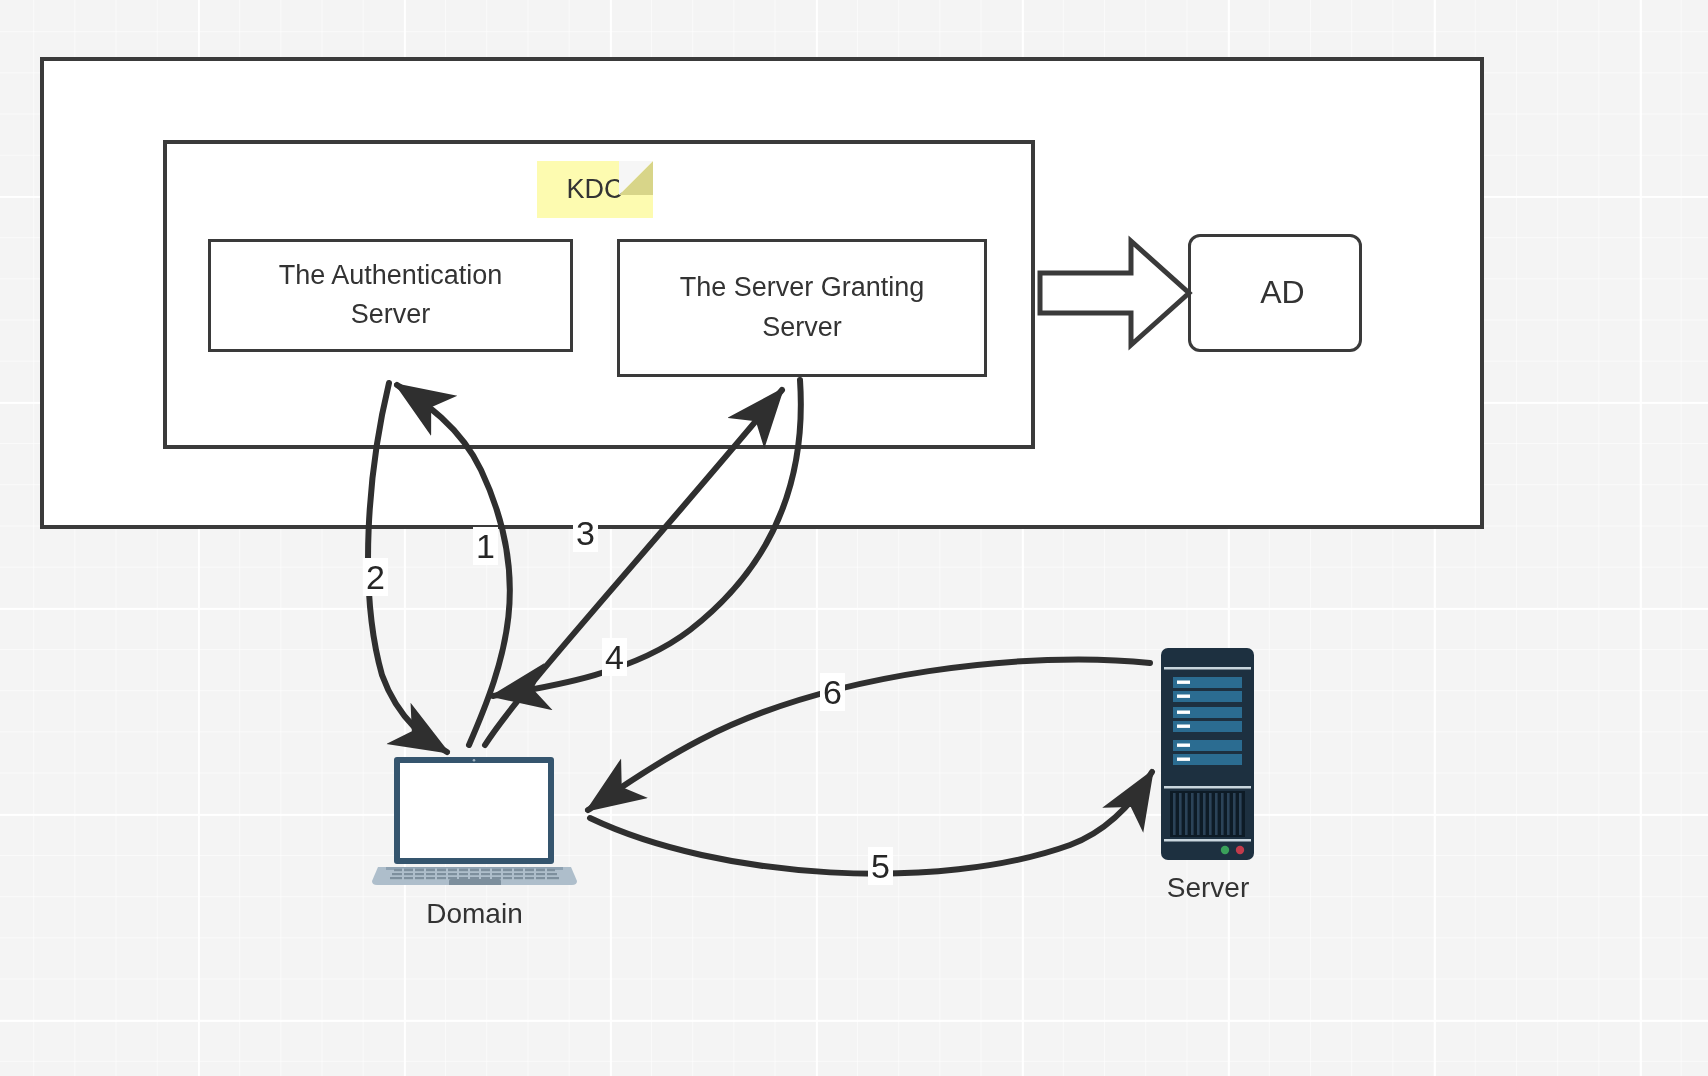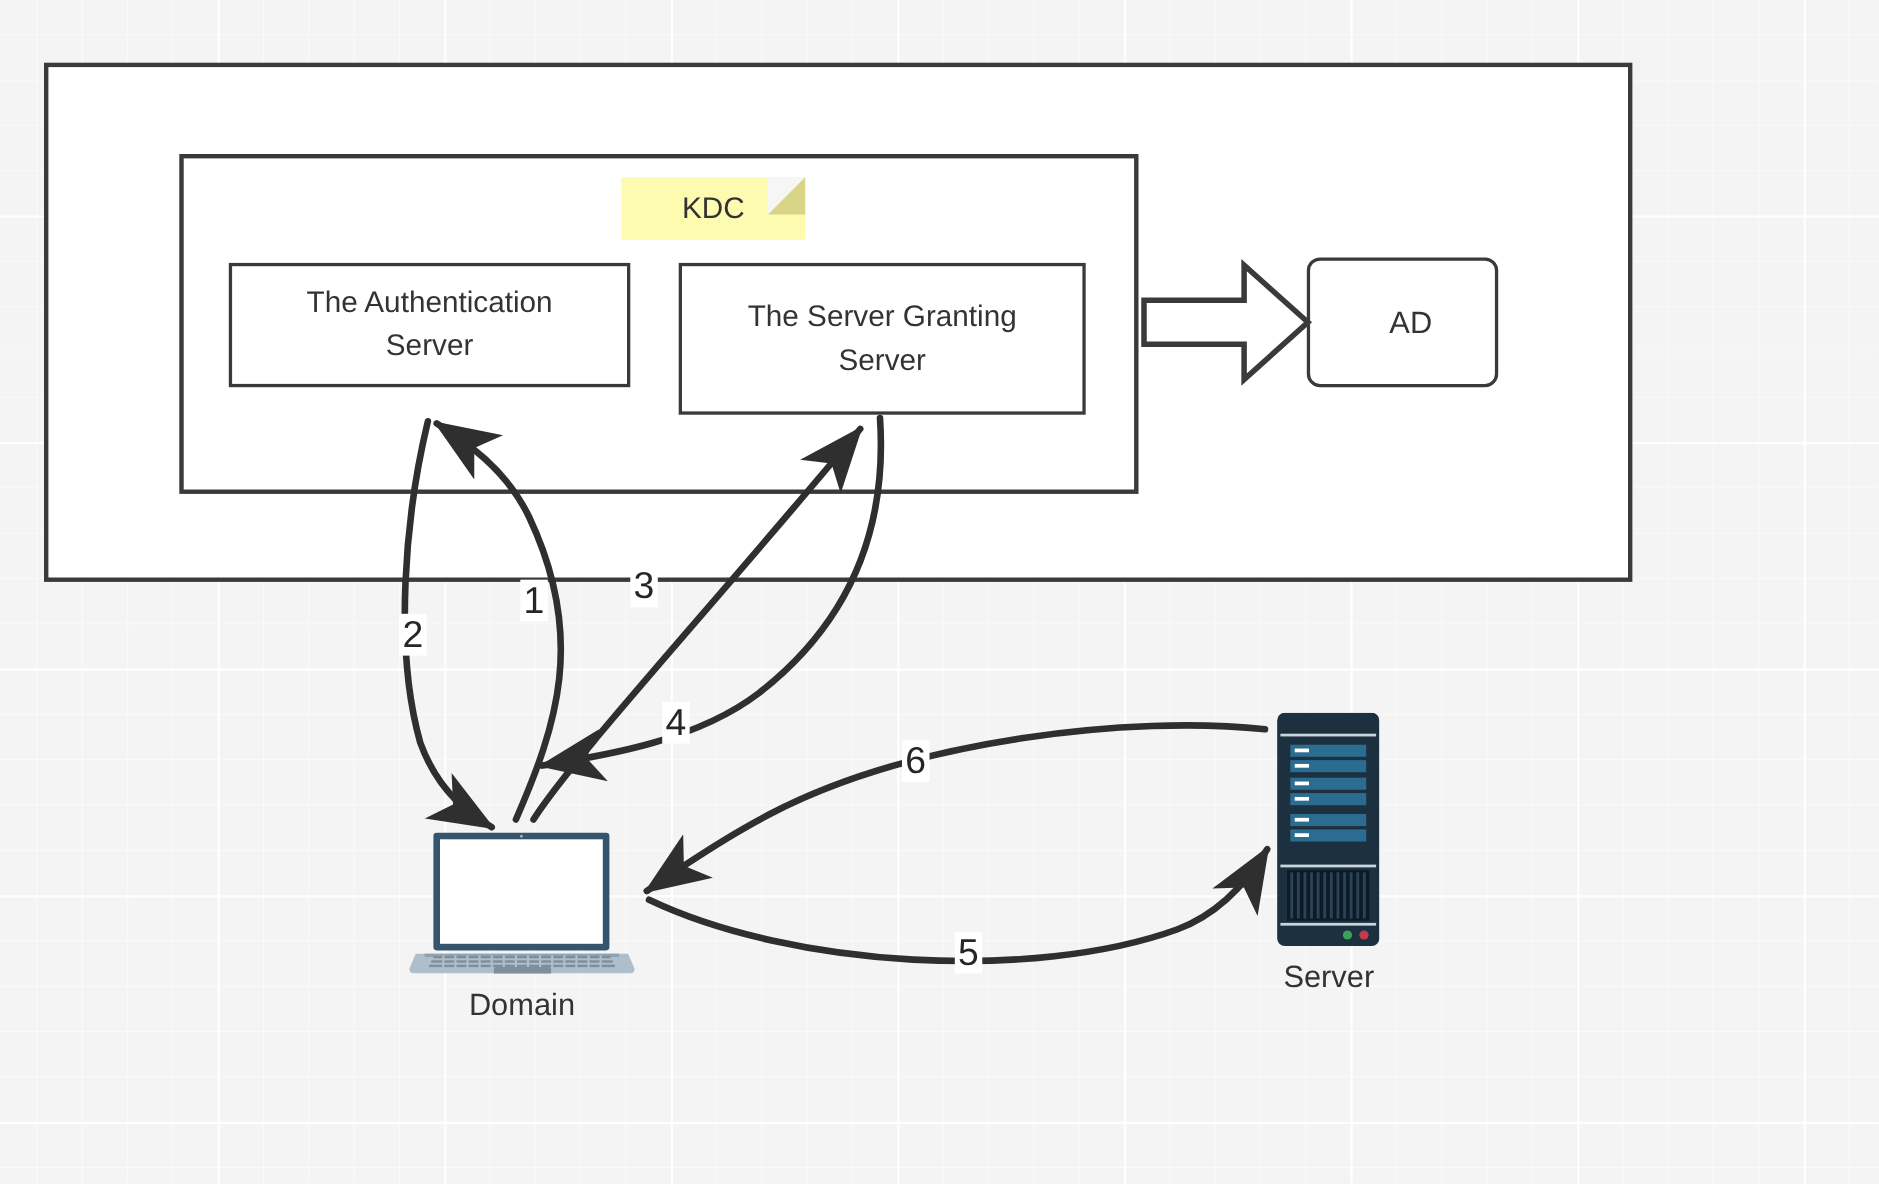"KDC" #note-kdc { left: 565px -> 537px; width: 167px -> 116px }
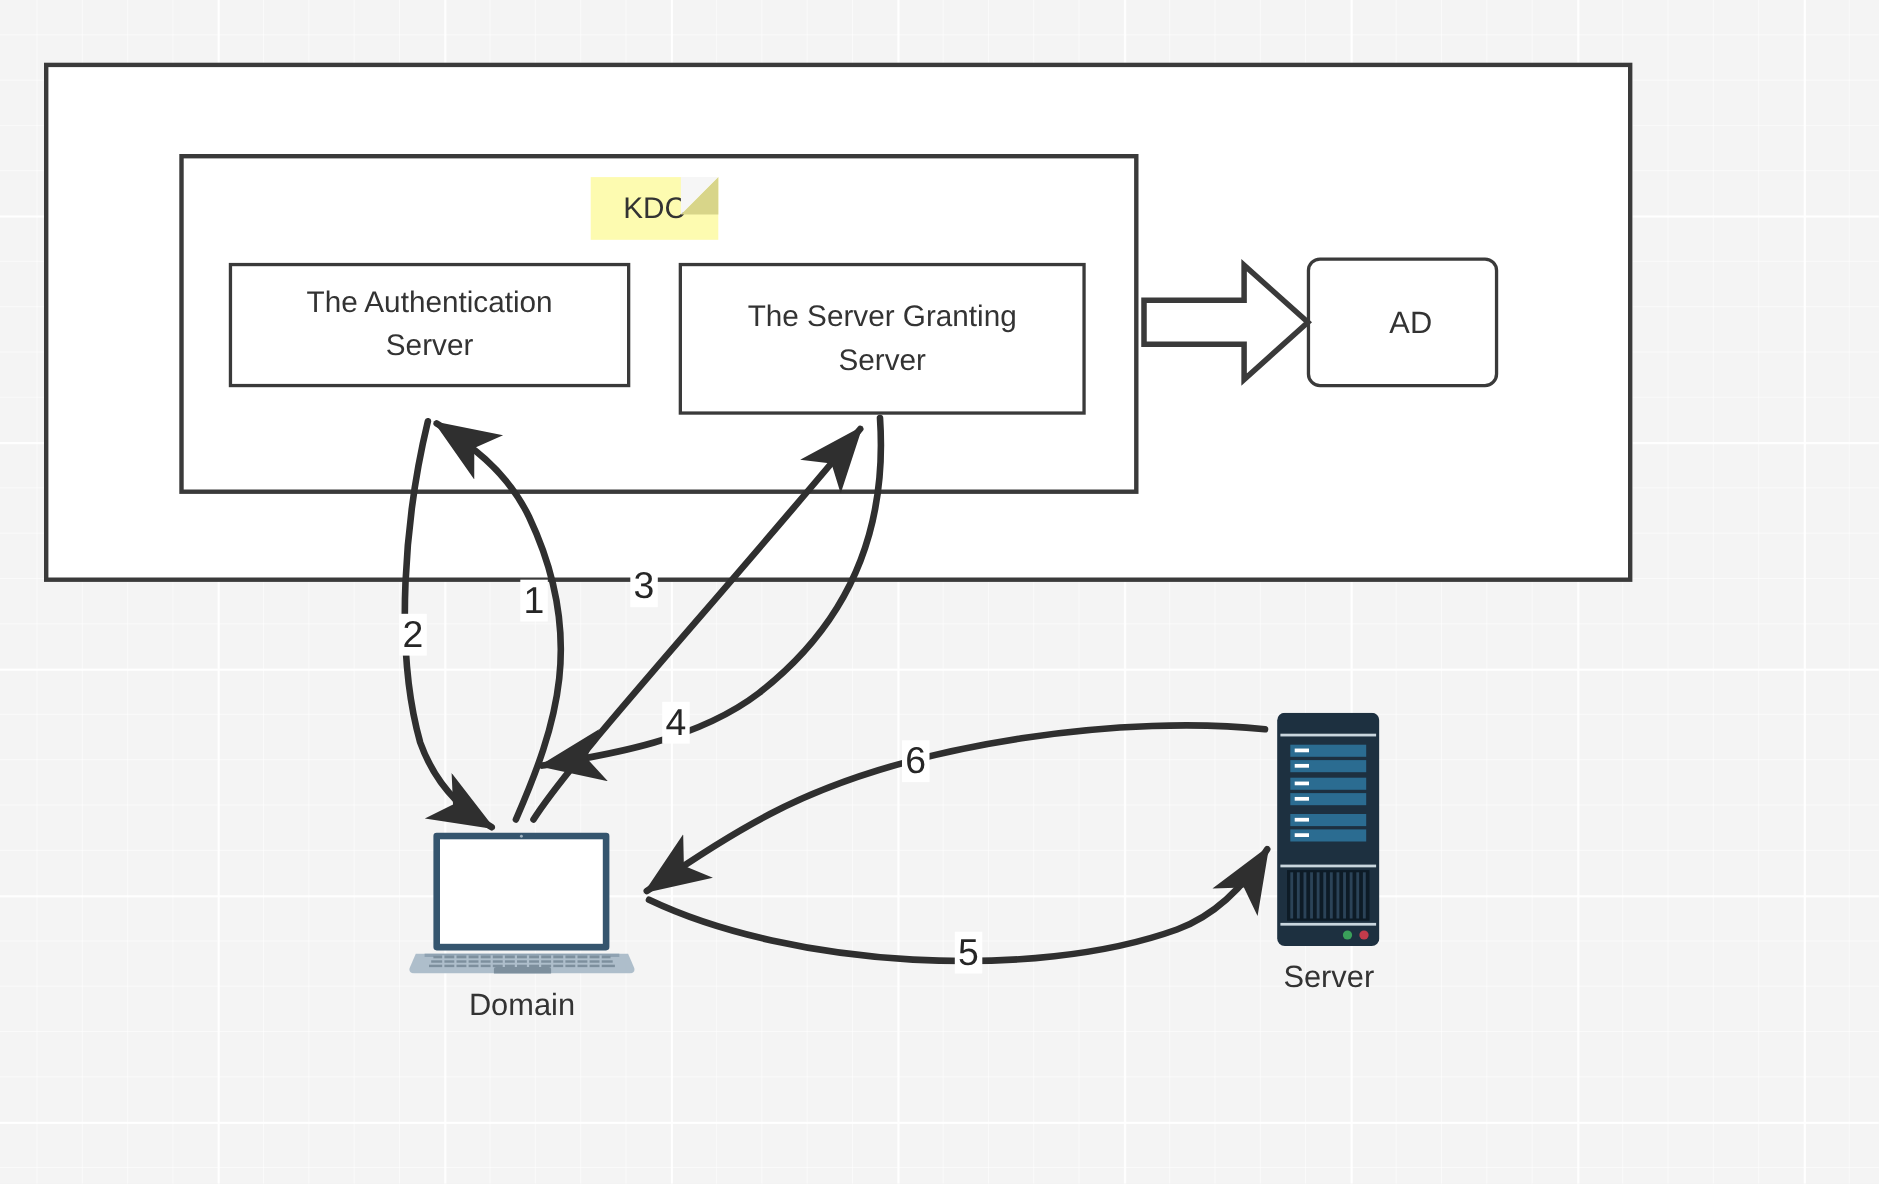"AD" #ad-box .box-label { font-size: 28px -> 32px }
